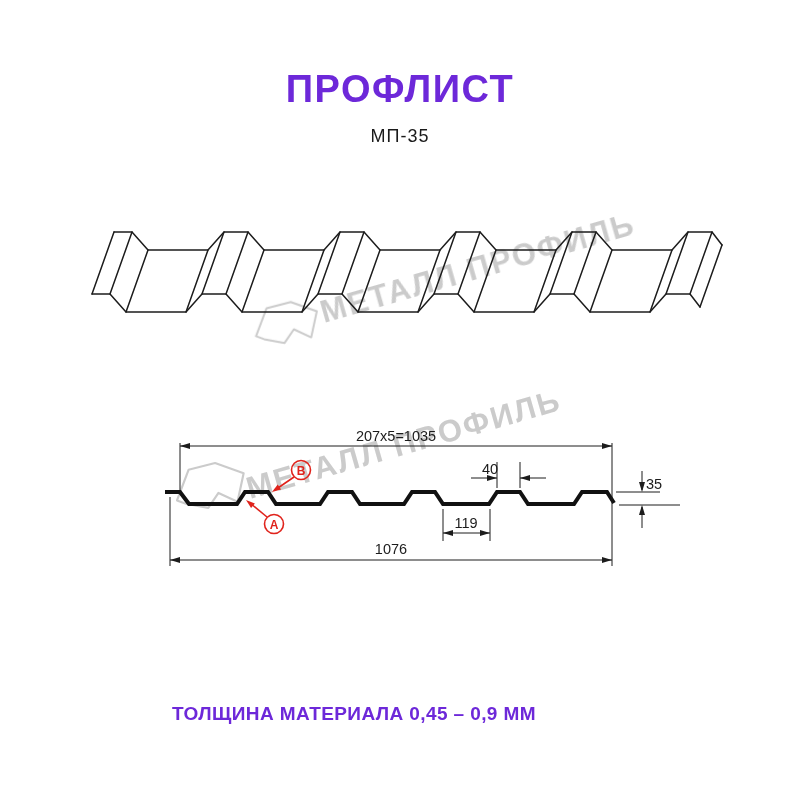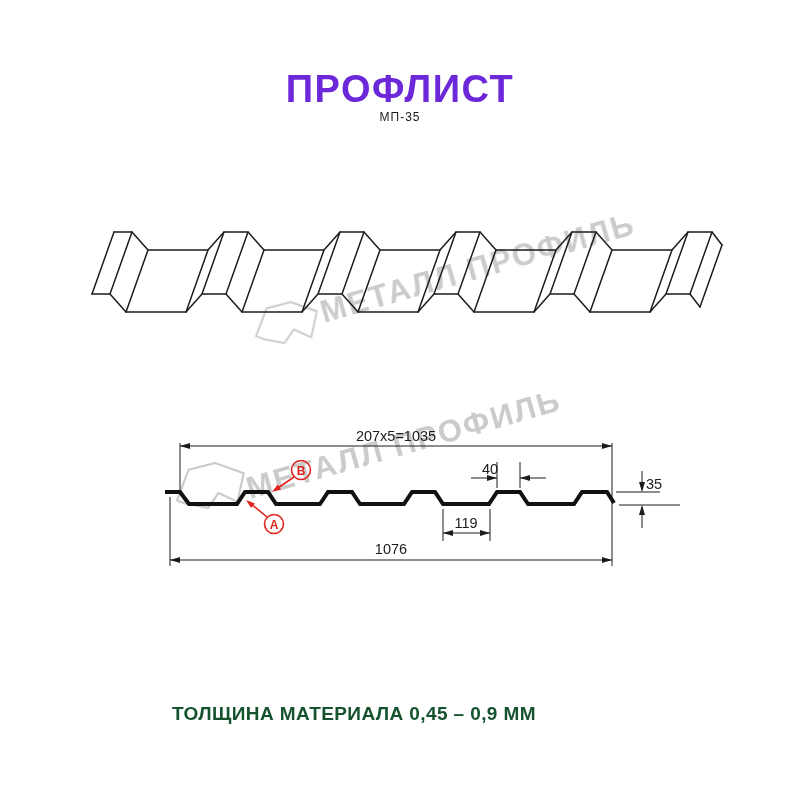"МП-35" .subtitle { font-size: 12px -> 18px; top: 111px -> 127px }
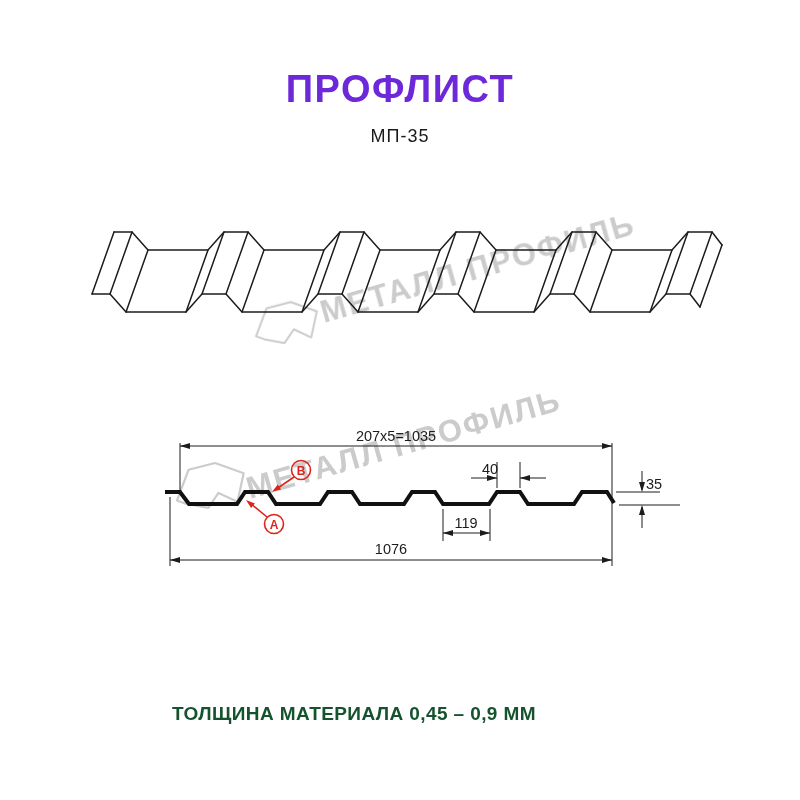"ТОЛЩИНА МАТЕРИАЛА 0,45 – 0,9" .footer-note { color: #14532d -> #6d28d9 }
